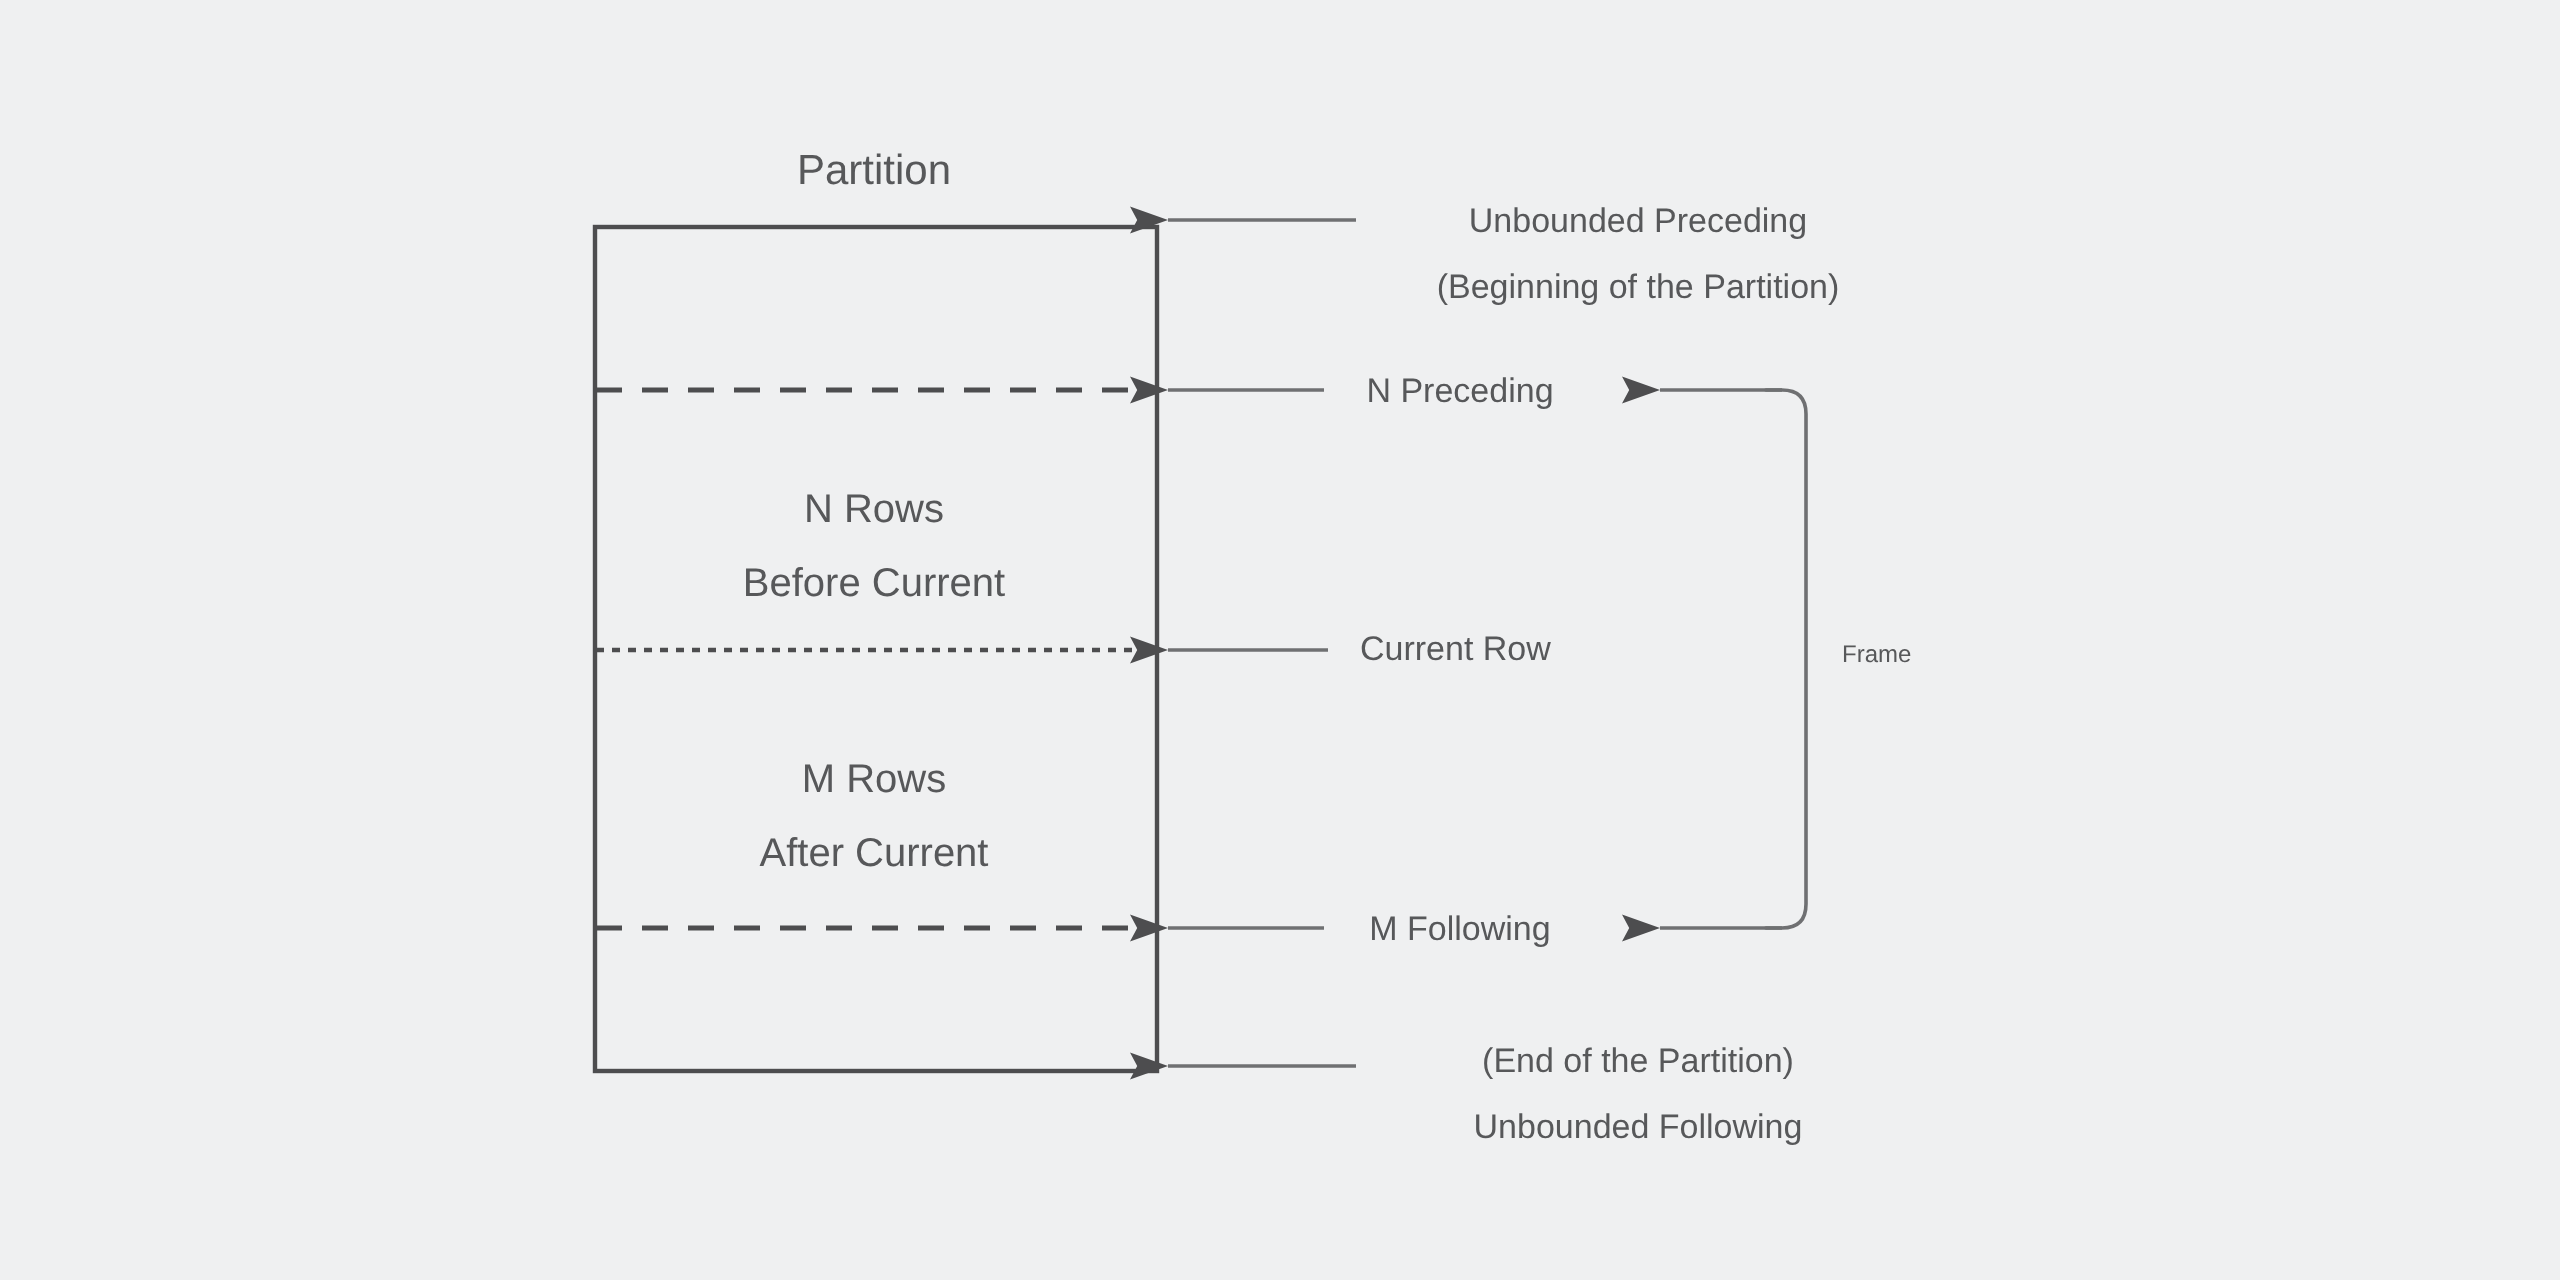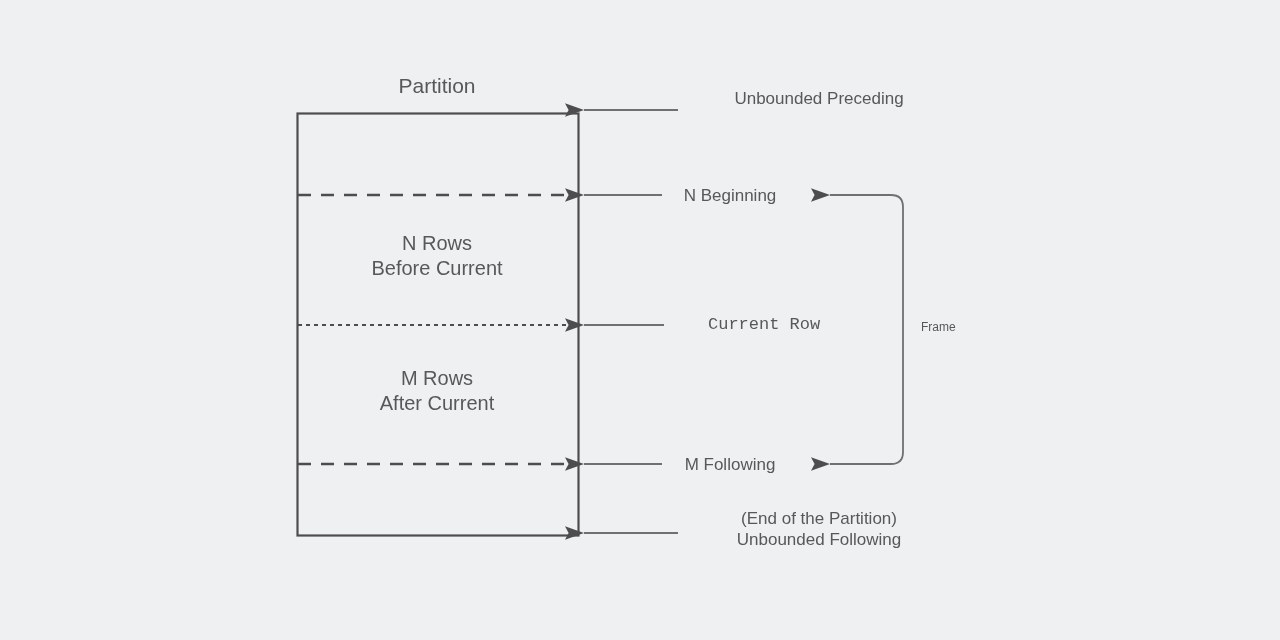"Unbounded Preceding" .two-line > div { margin-top: none -> 12px }
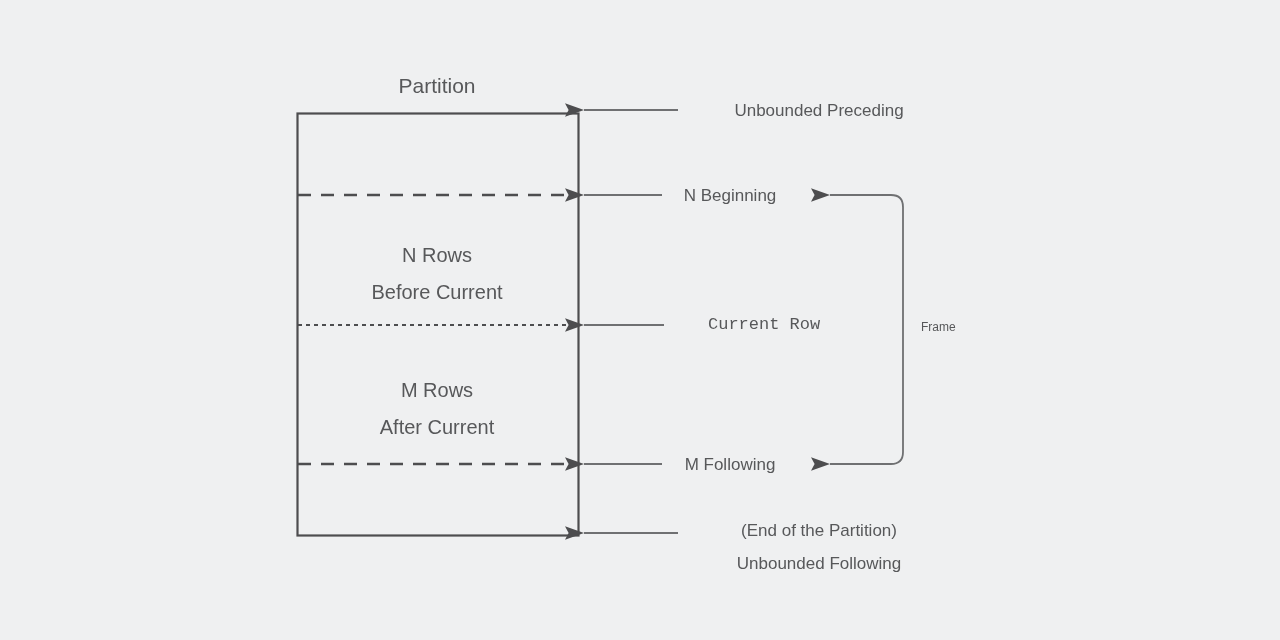"(Beginning of the Partition)" div { html: none -> <div>(Beginning of the Partition)</div> }
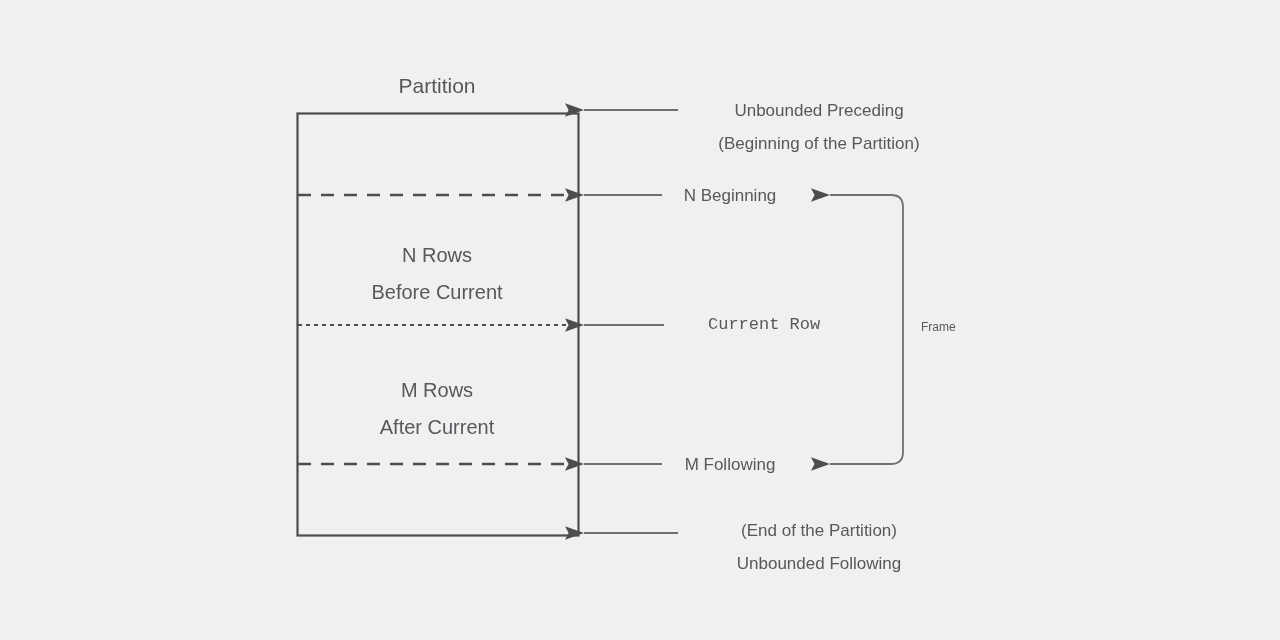"N Beginning" div.lbl { text: Beginning -> Preceding }
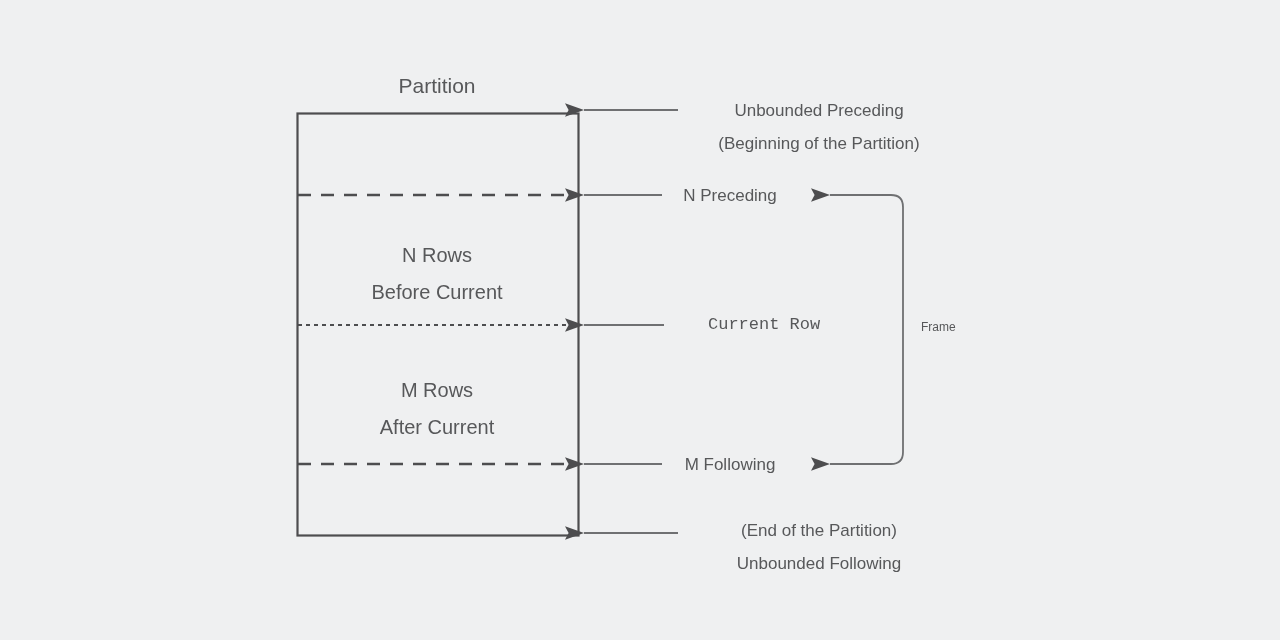"Current Row" div.lbl { font-family: Liberation Mono, monospace -> none; left: 708px -> 680px }
